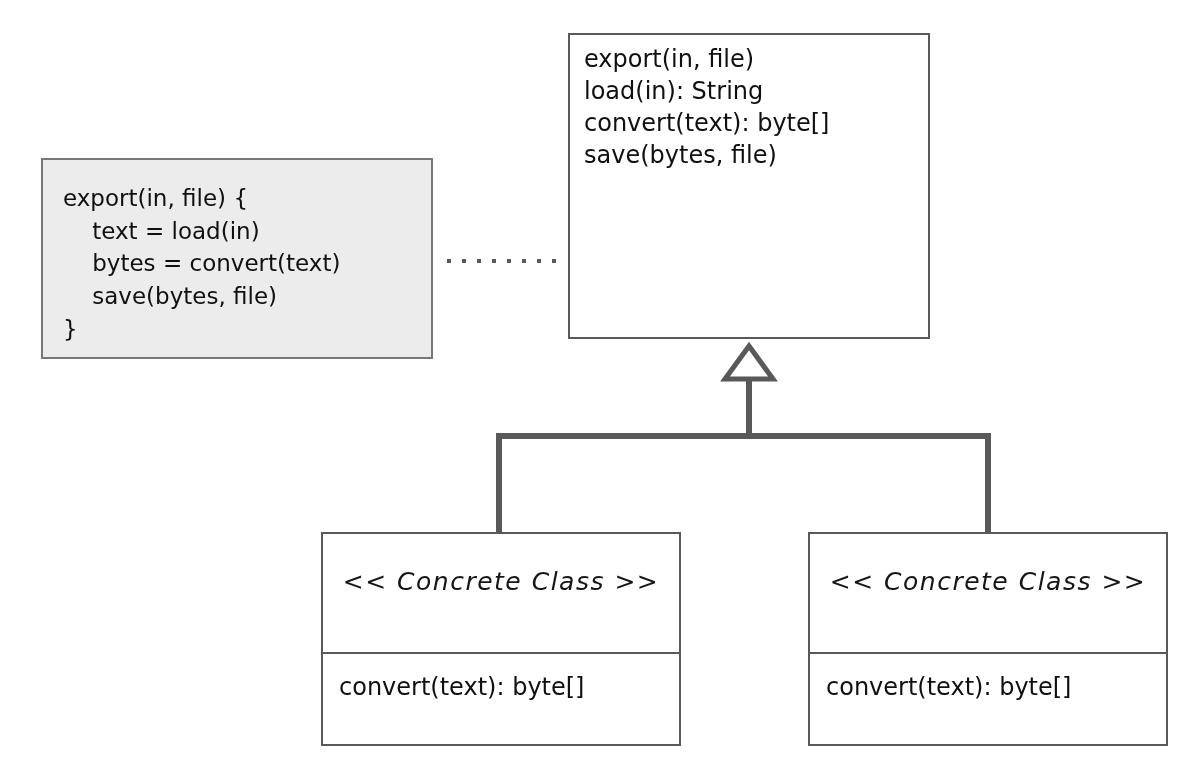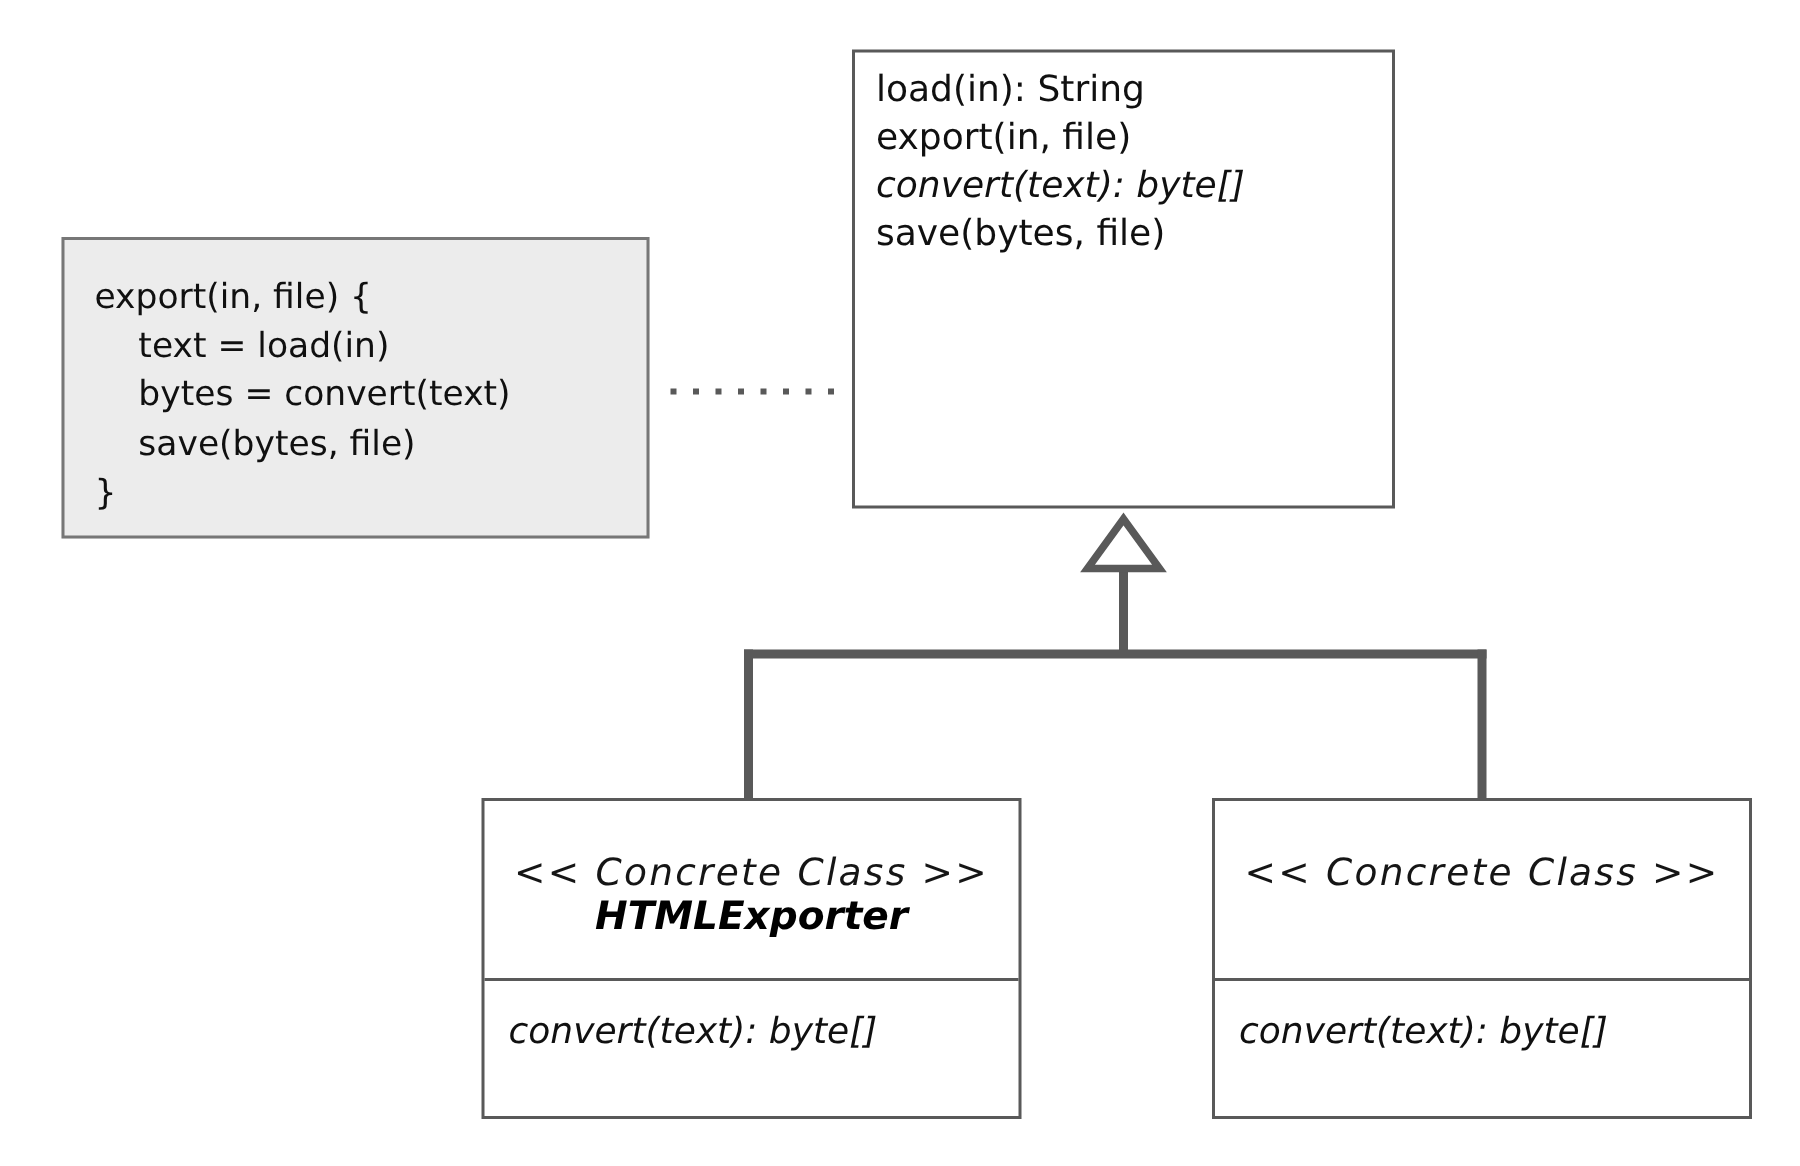"load(in): String" div.member { order: before "export(in, file)" -> after "export(in, file)" }
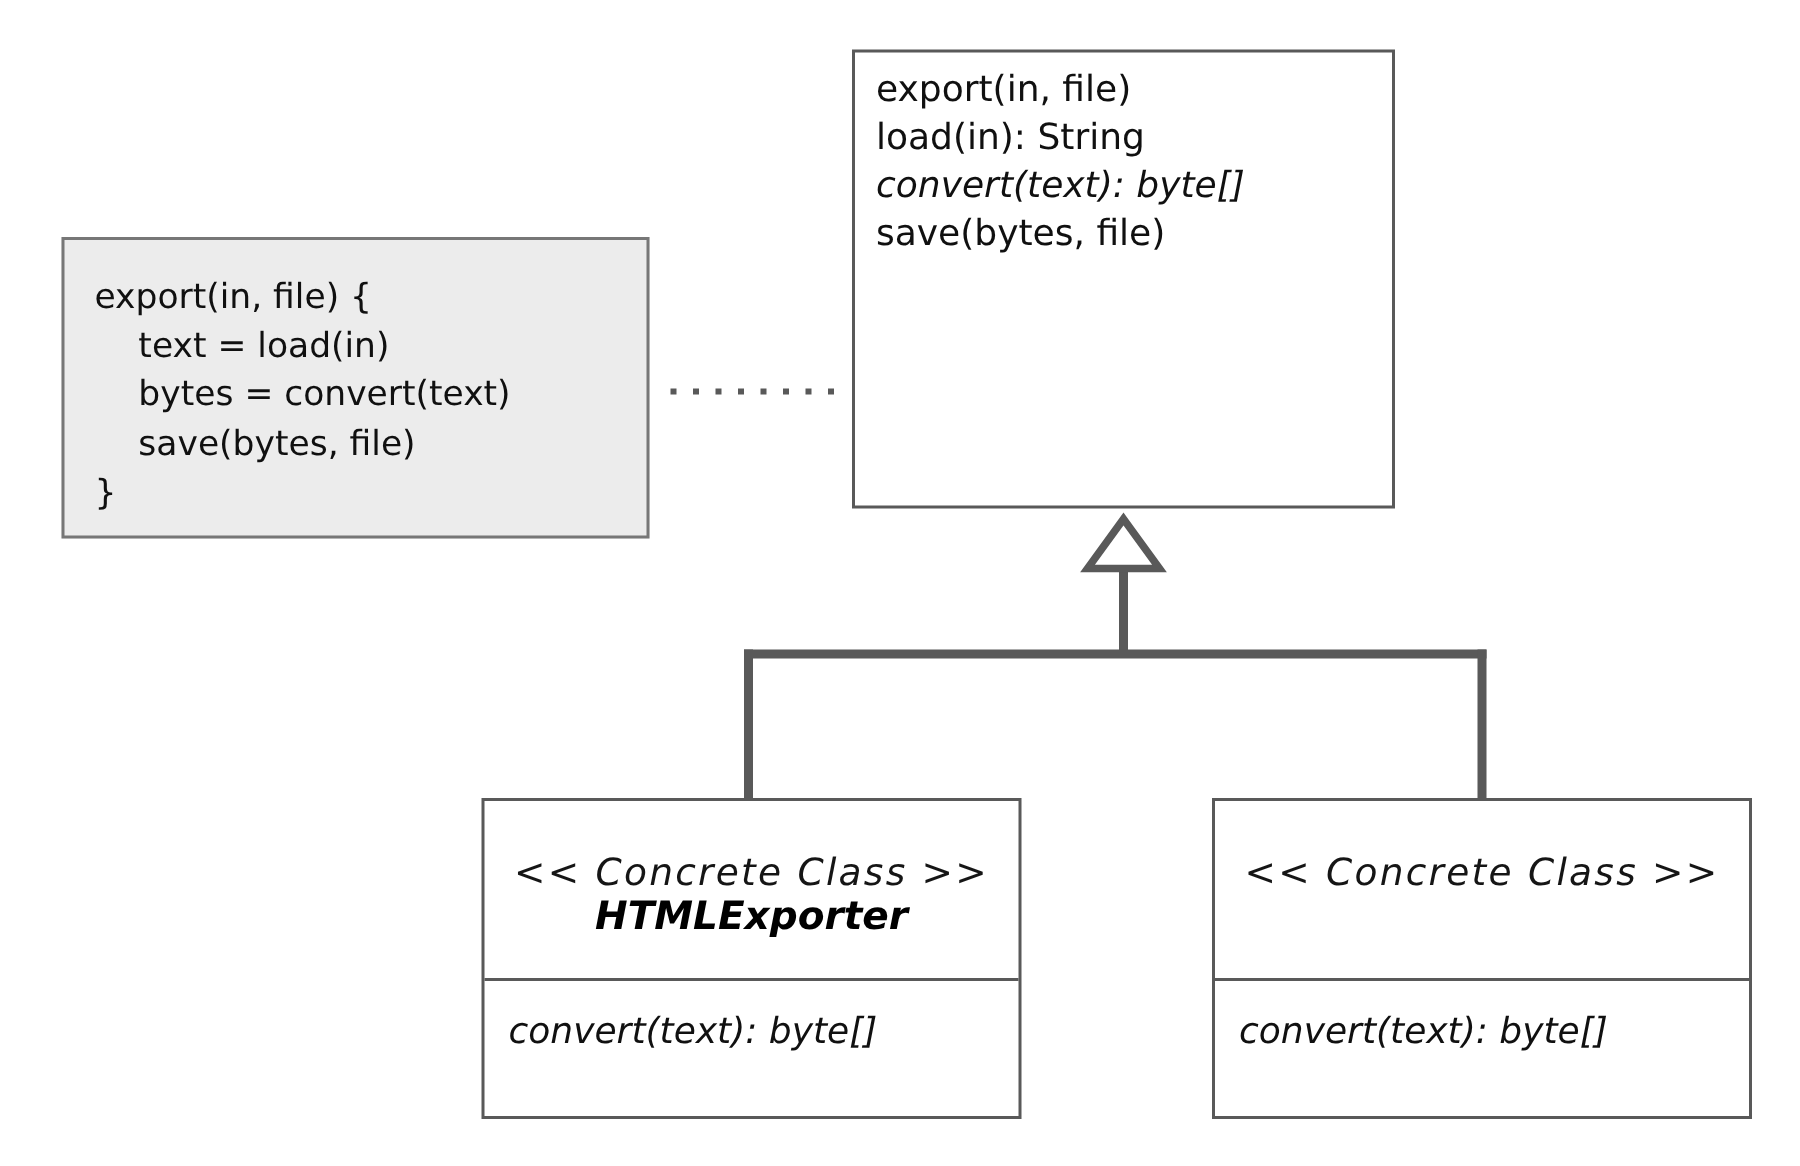"convert(text): byte[]" .member.abstract-member { font-style: italic -> none }
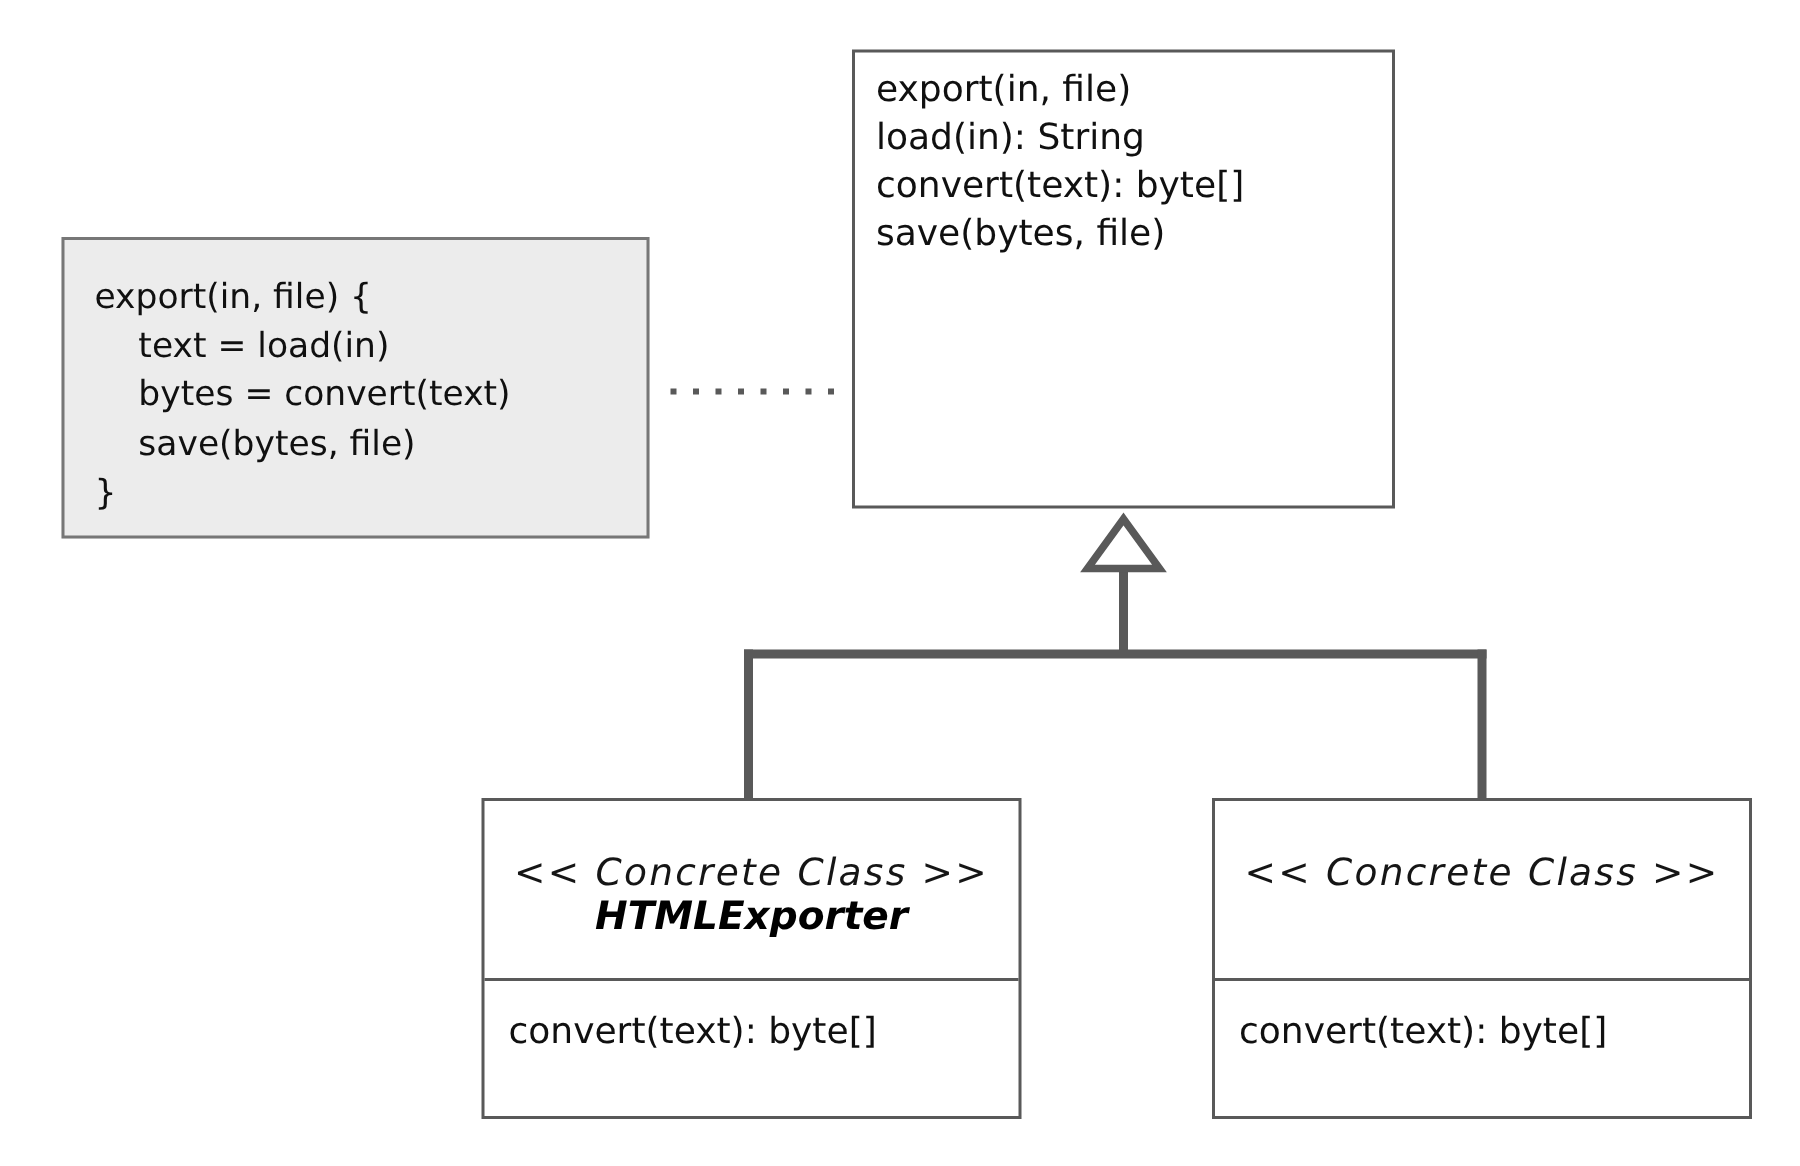"HTMLExporter" div.classname { html: <div>HTMLExporter</div> -> none }
